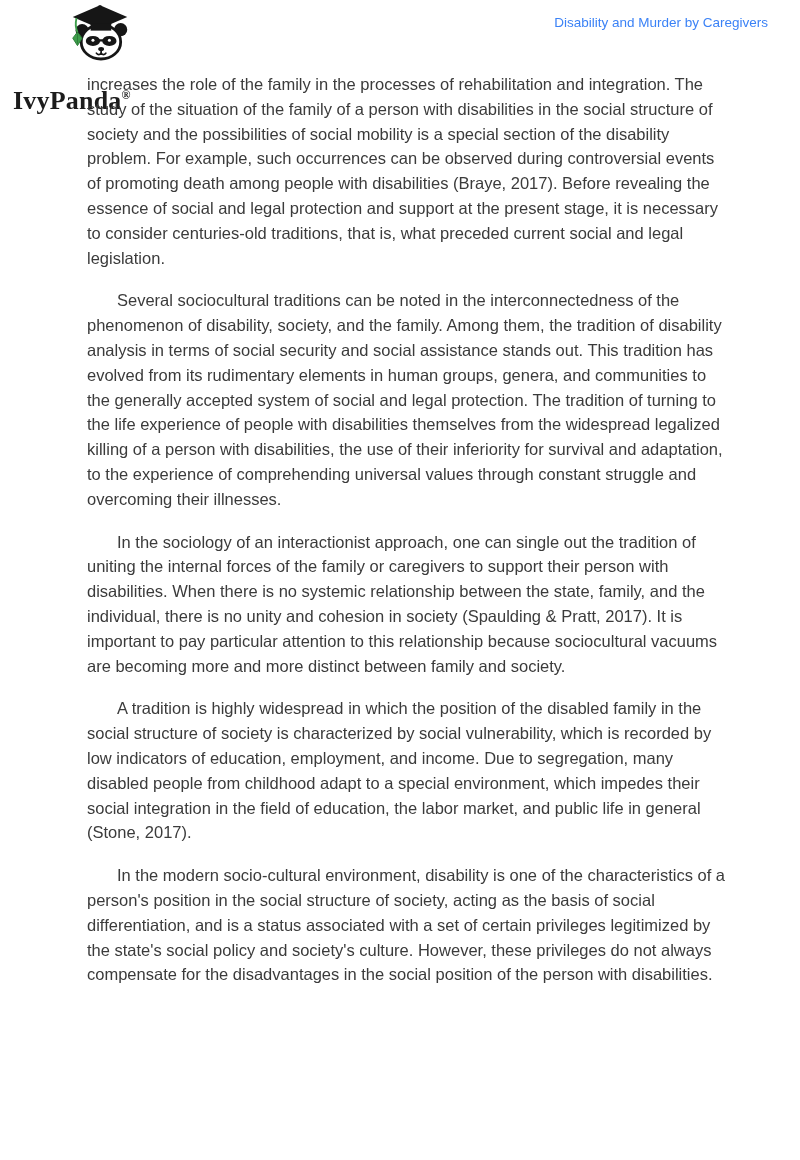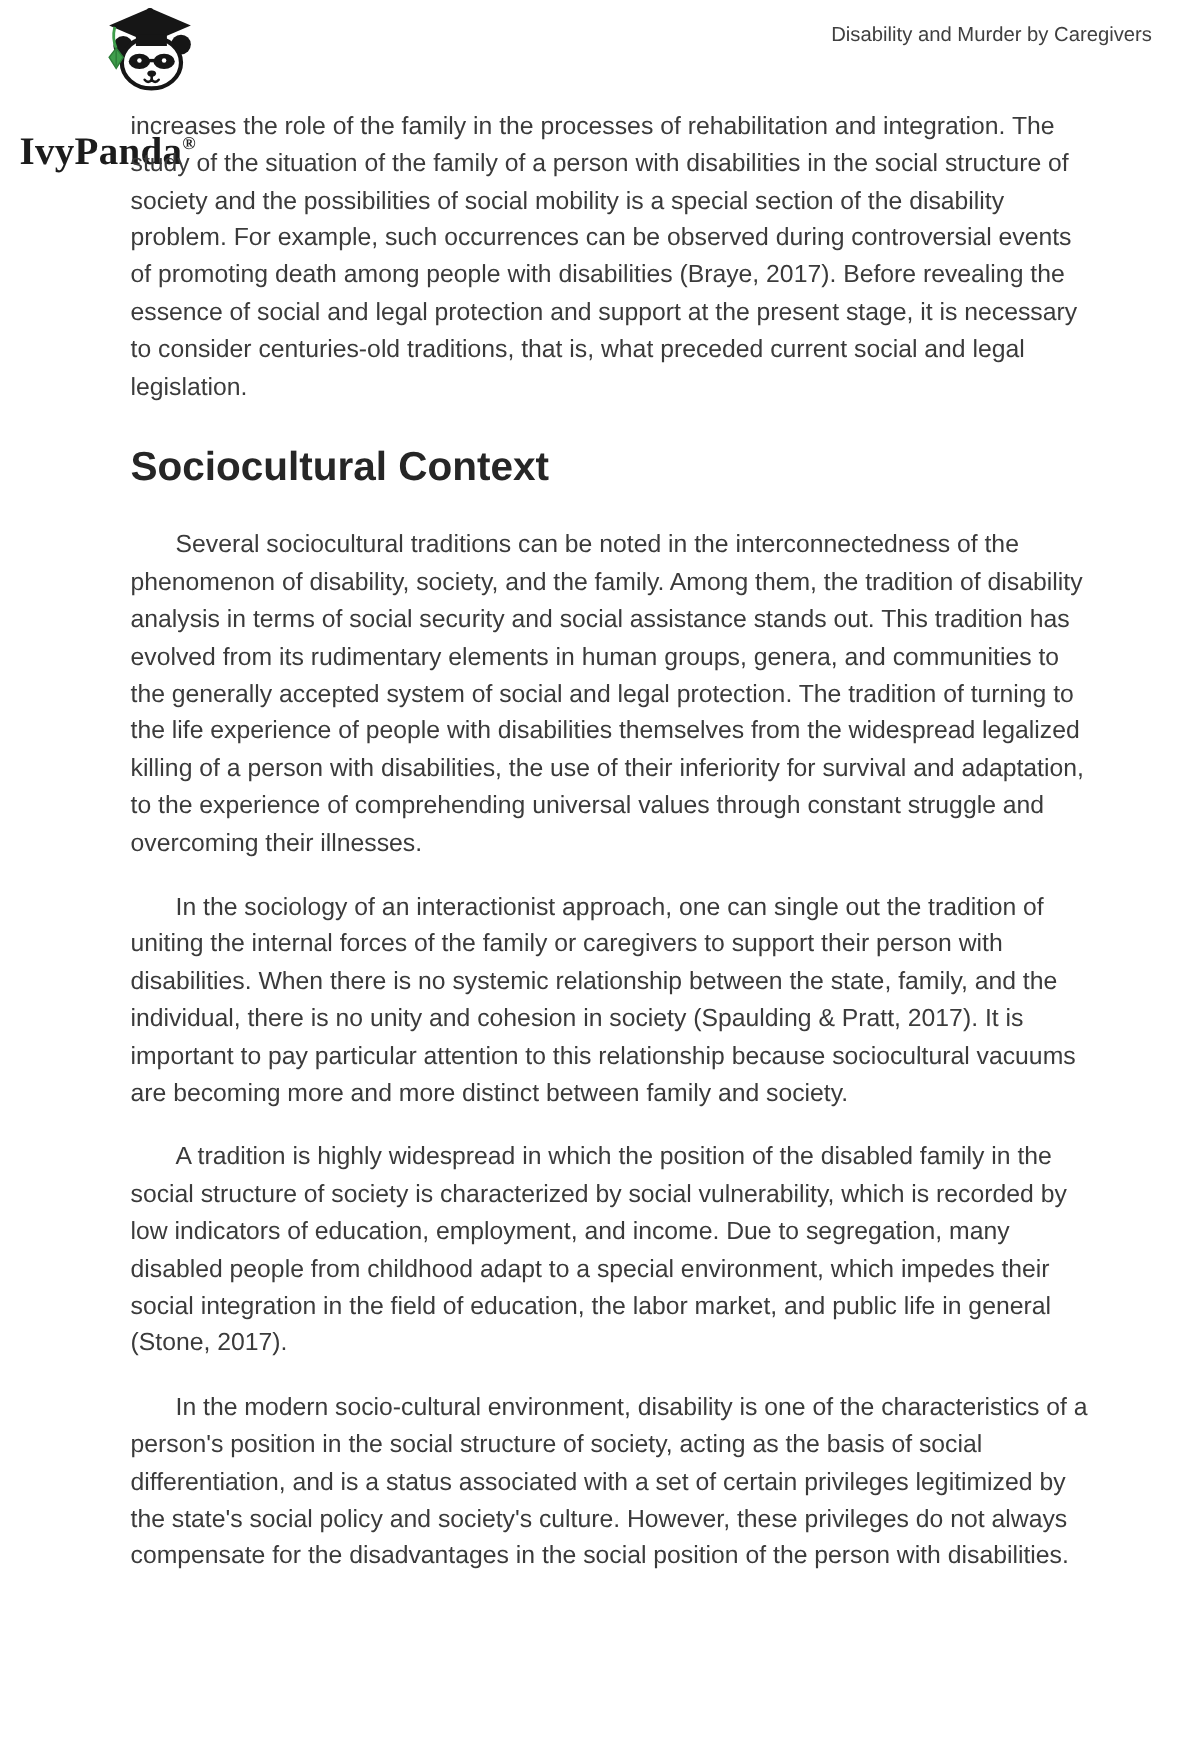"Disability and Murder by Caregivers" .doc-title { color: #404040 -> #3b82f6 }
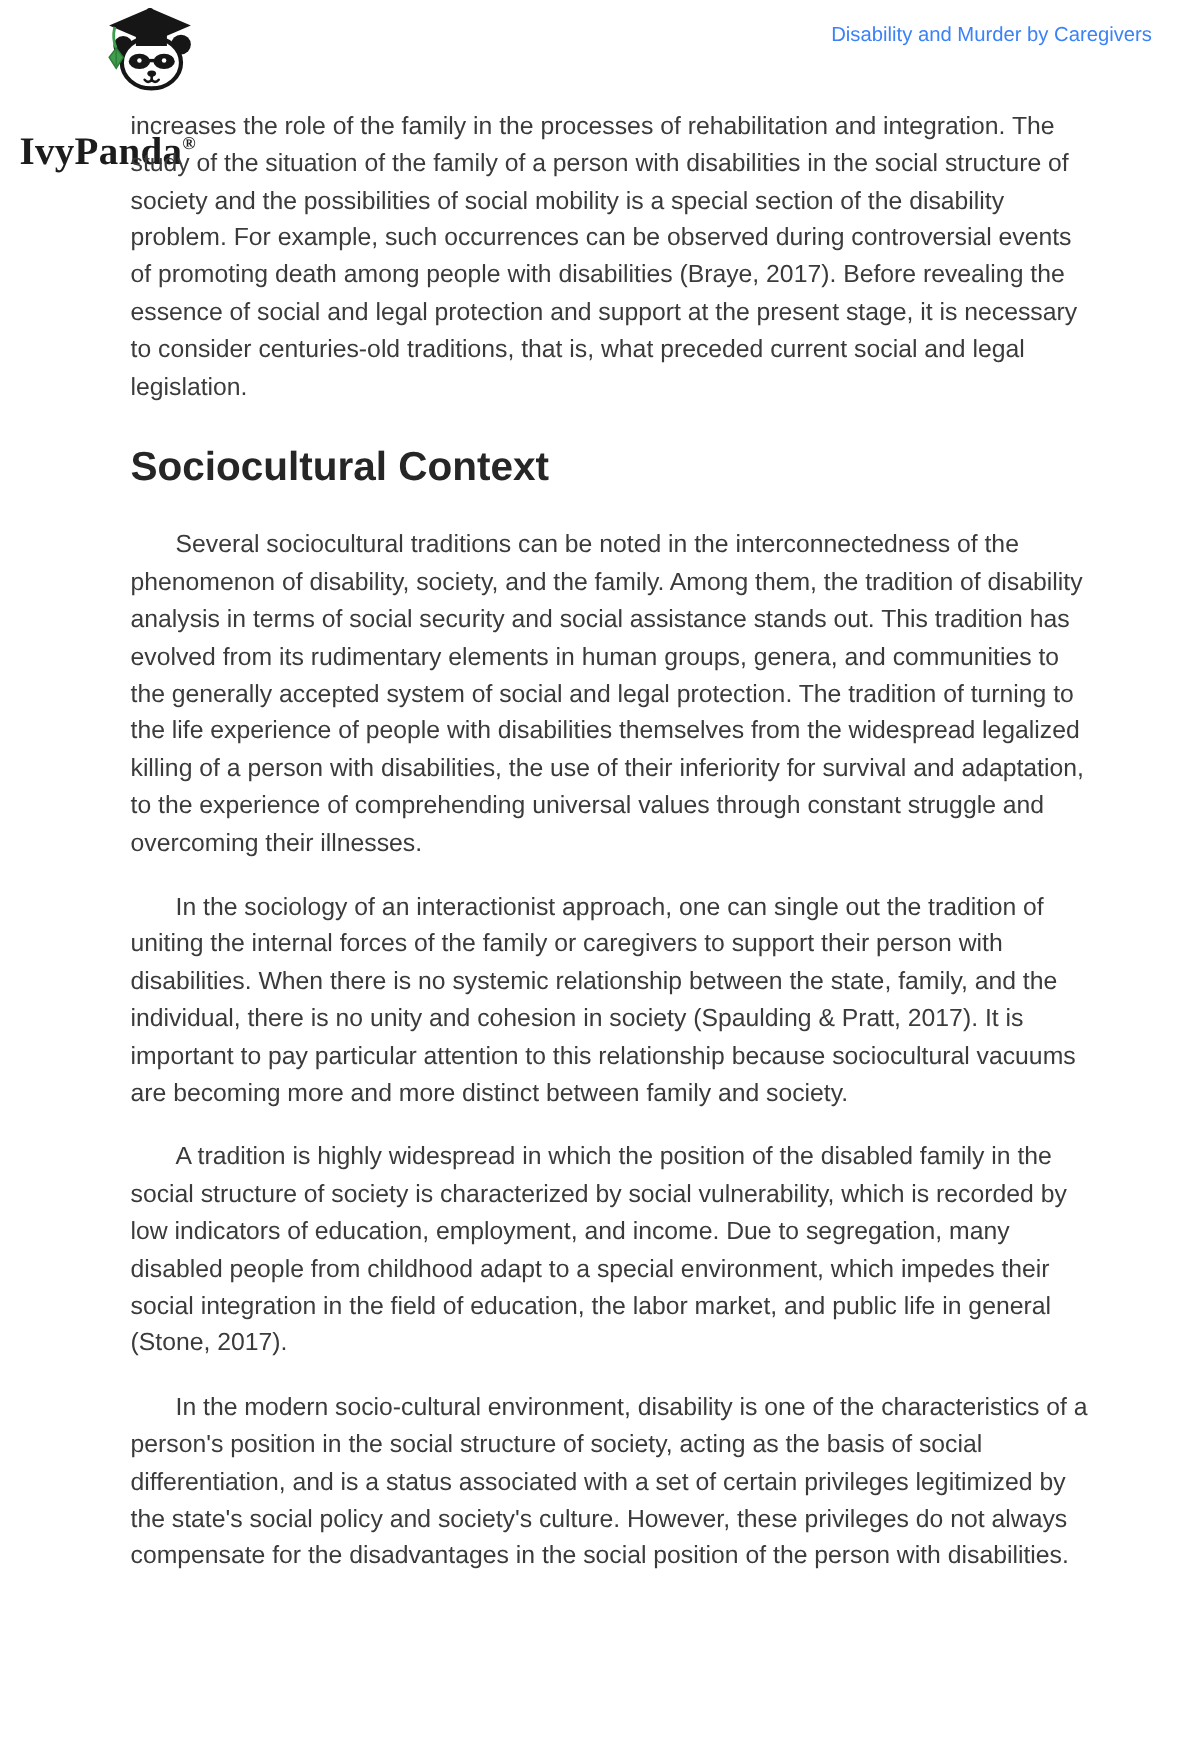"Sociocultural Context" h2 { html: <h2>Sociocultural Context</h2> -> none }
